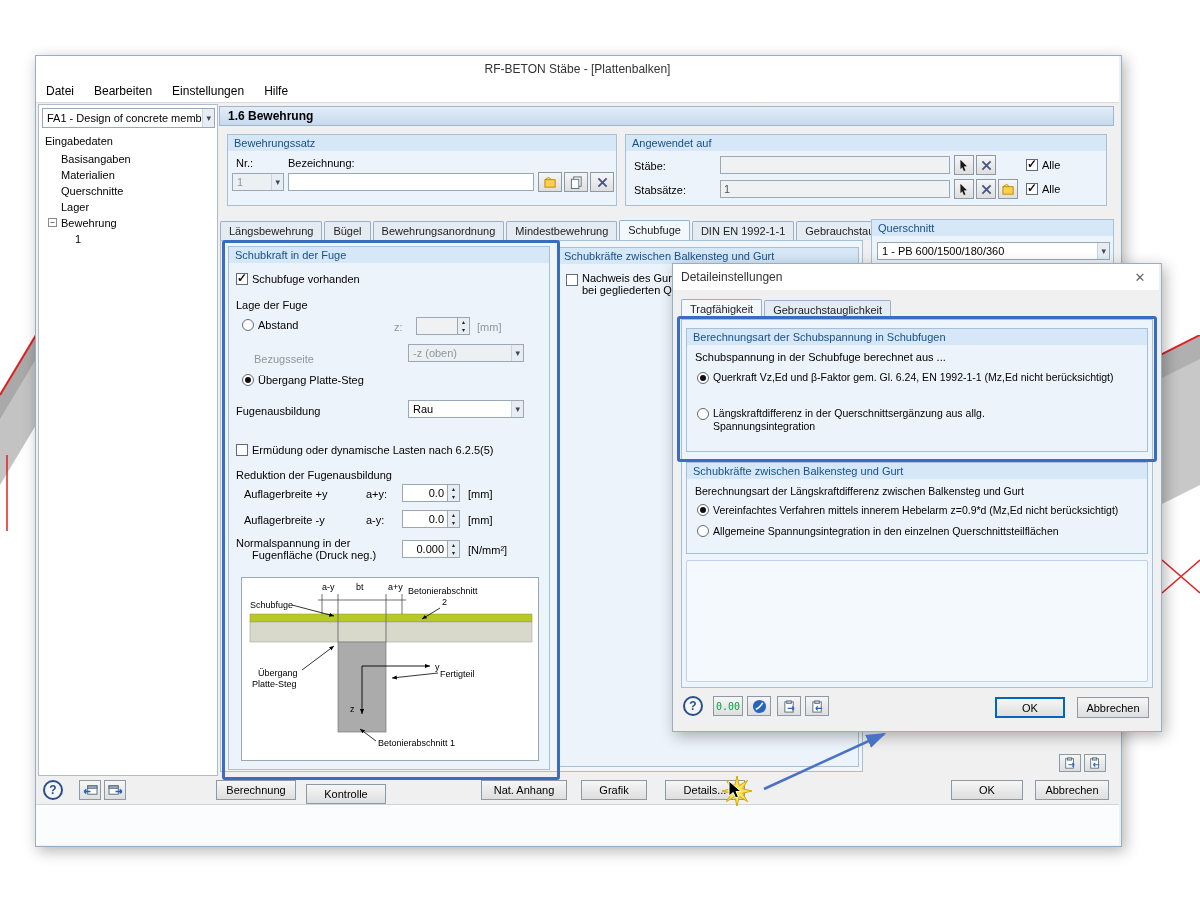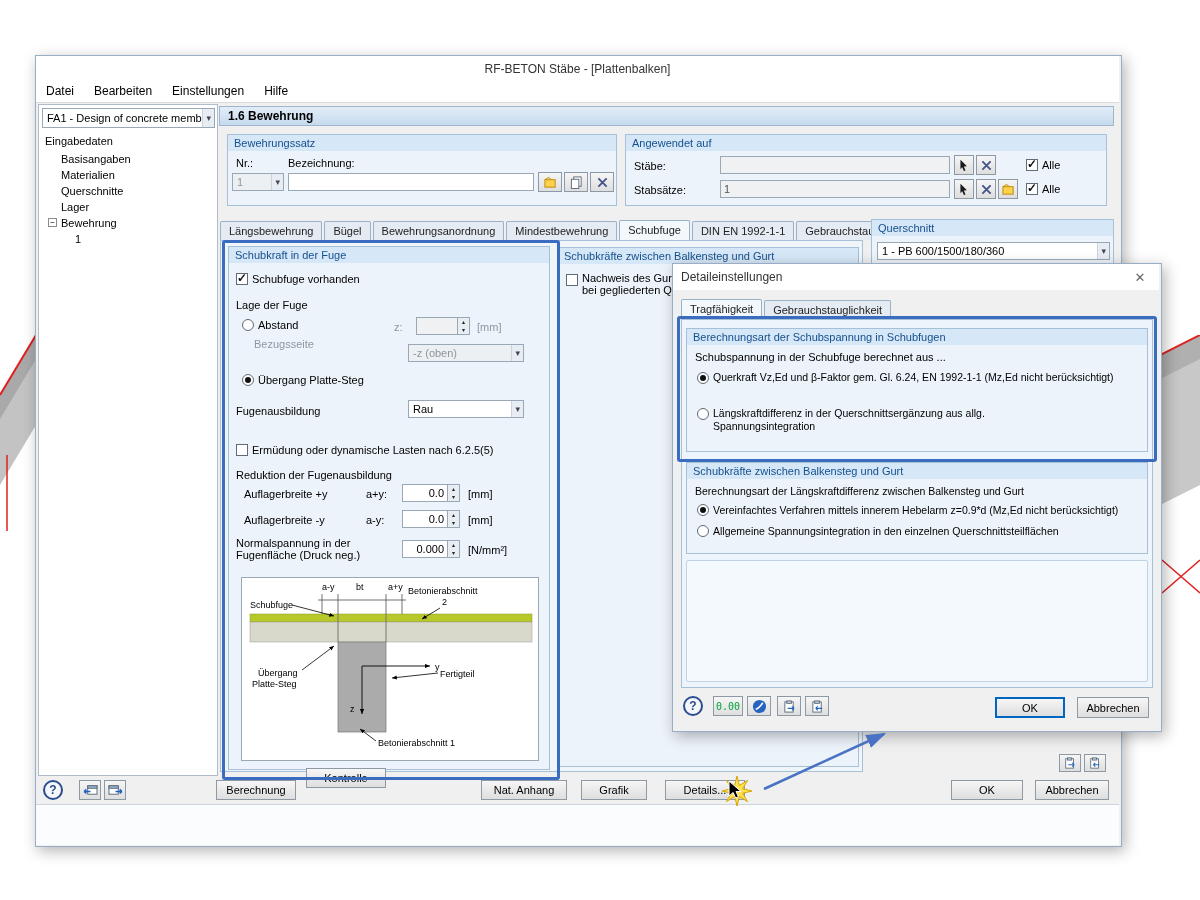"Bezugsseite" div.lbl { top: 91px -> 106px }
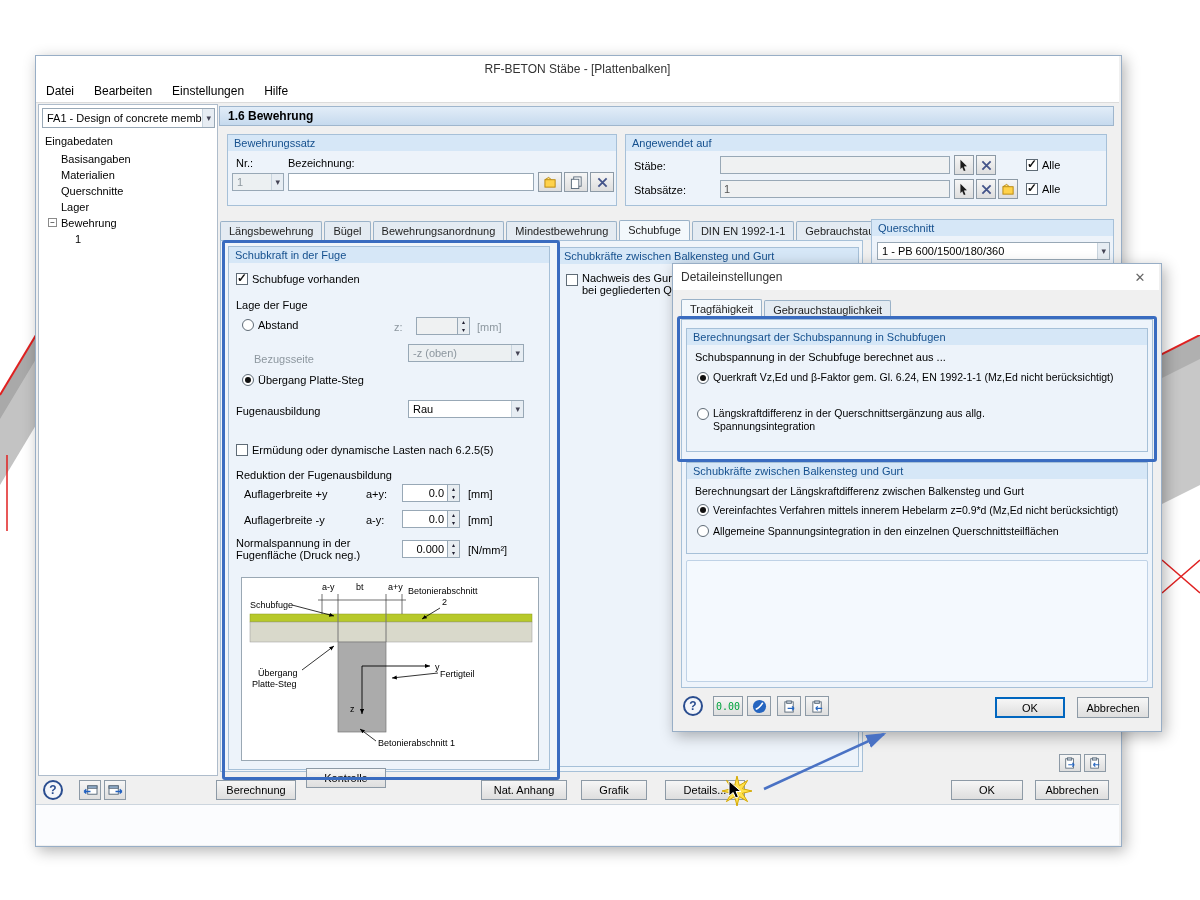"Fugenfläche (Druck neg.)" div.lbl { left: 7px -> 23px }
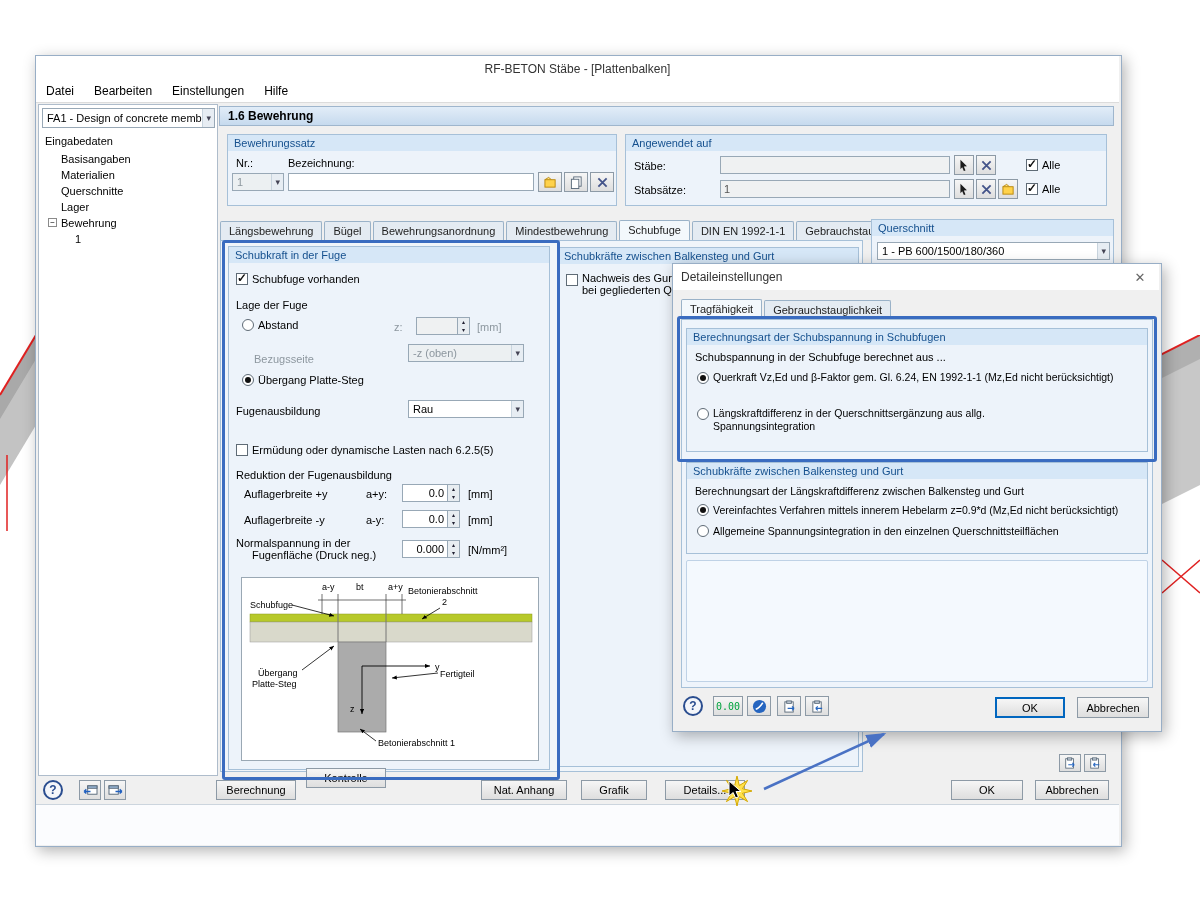"Kontrolle" div.btn { top: 712px -> 728px }
